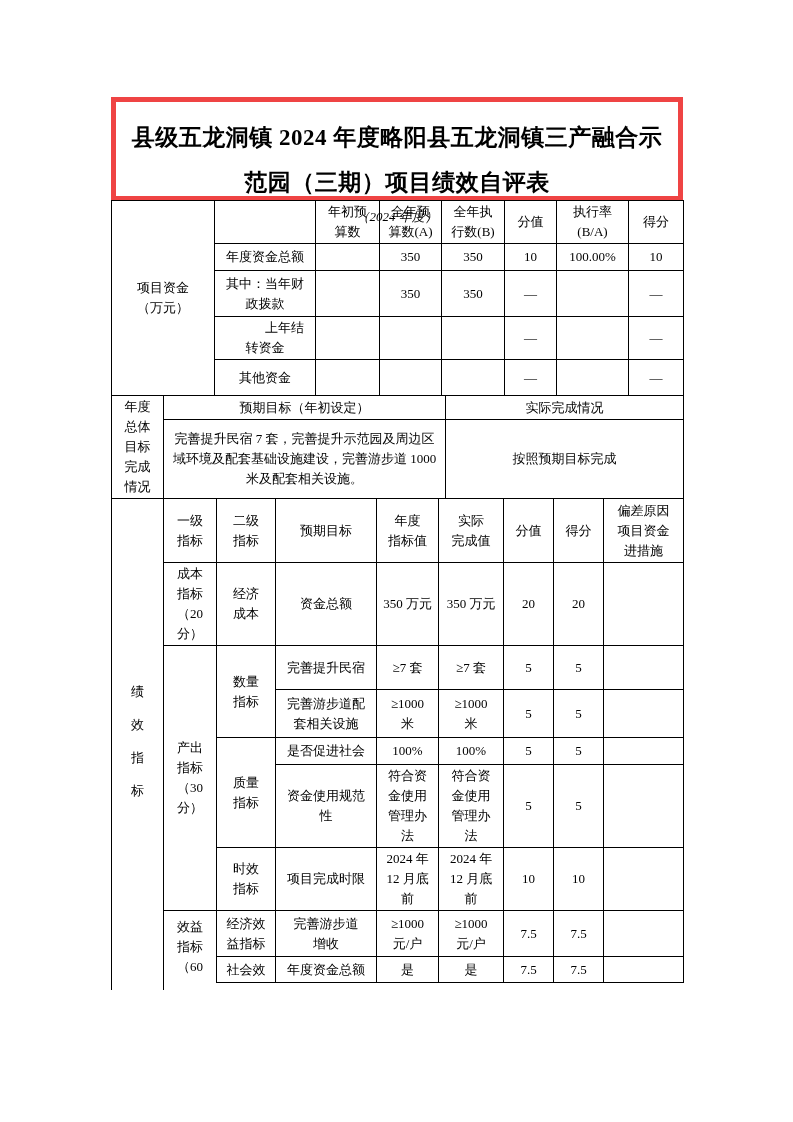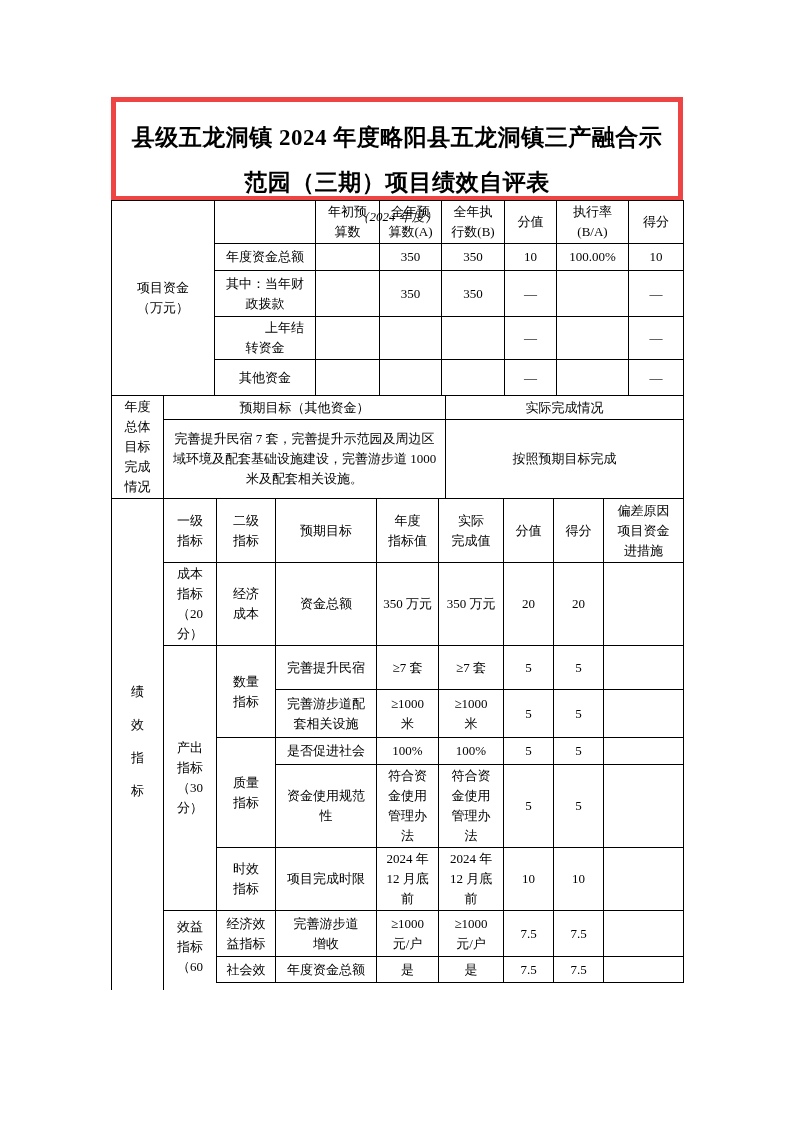"预期目标（其他资金）" td { text: 其他资金 -> 年初设定 }
